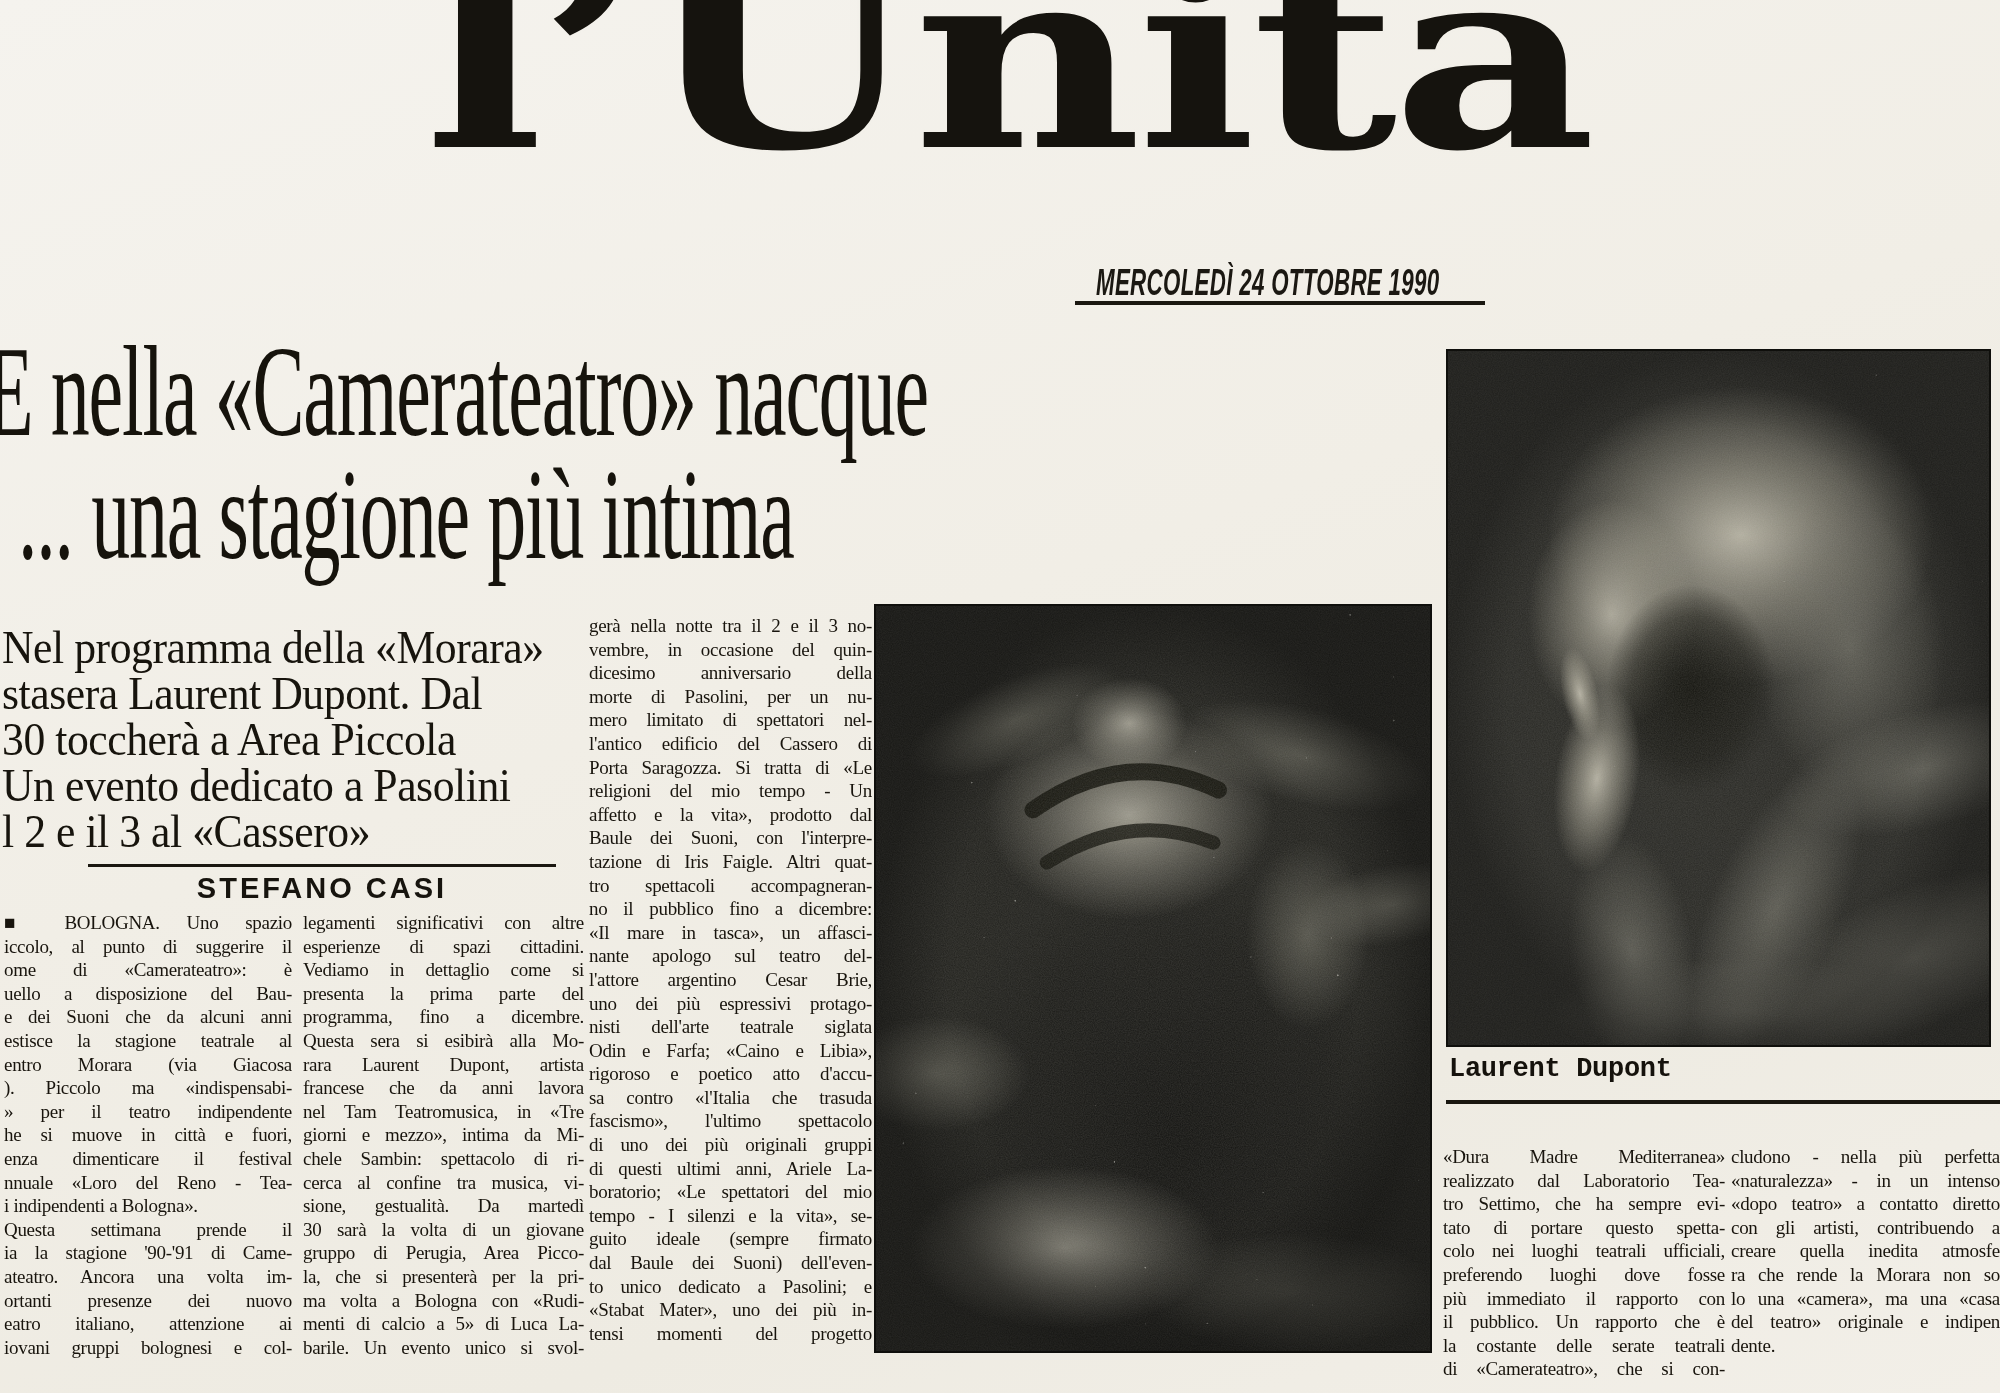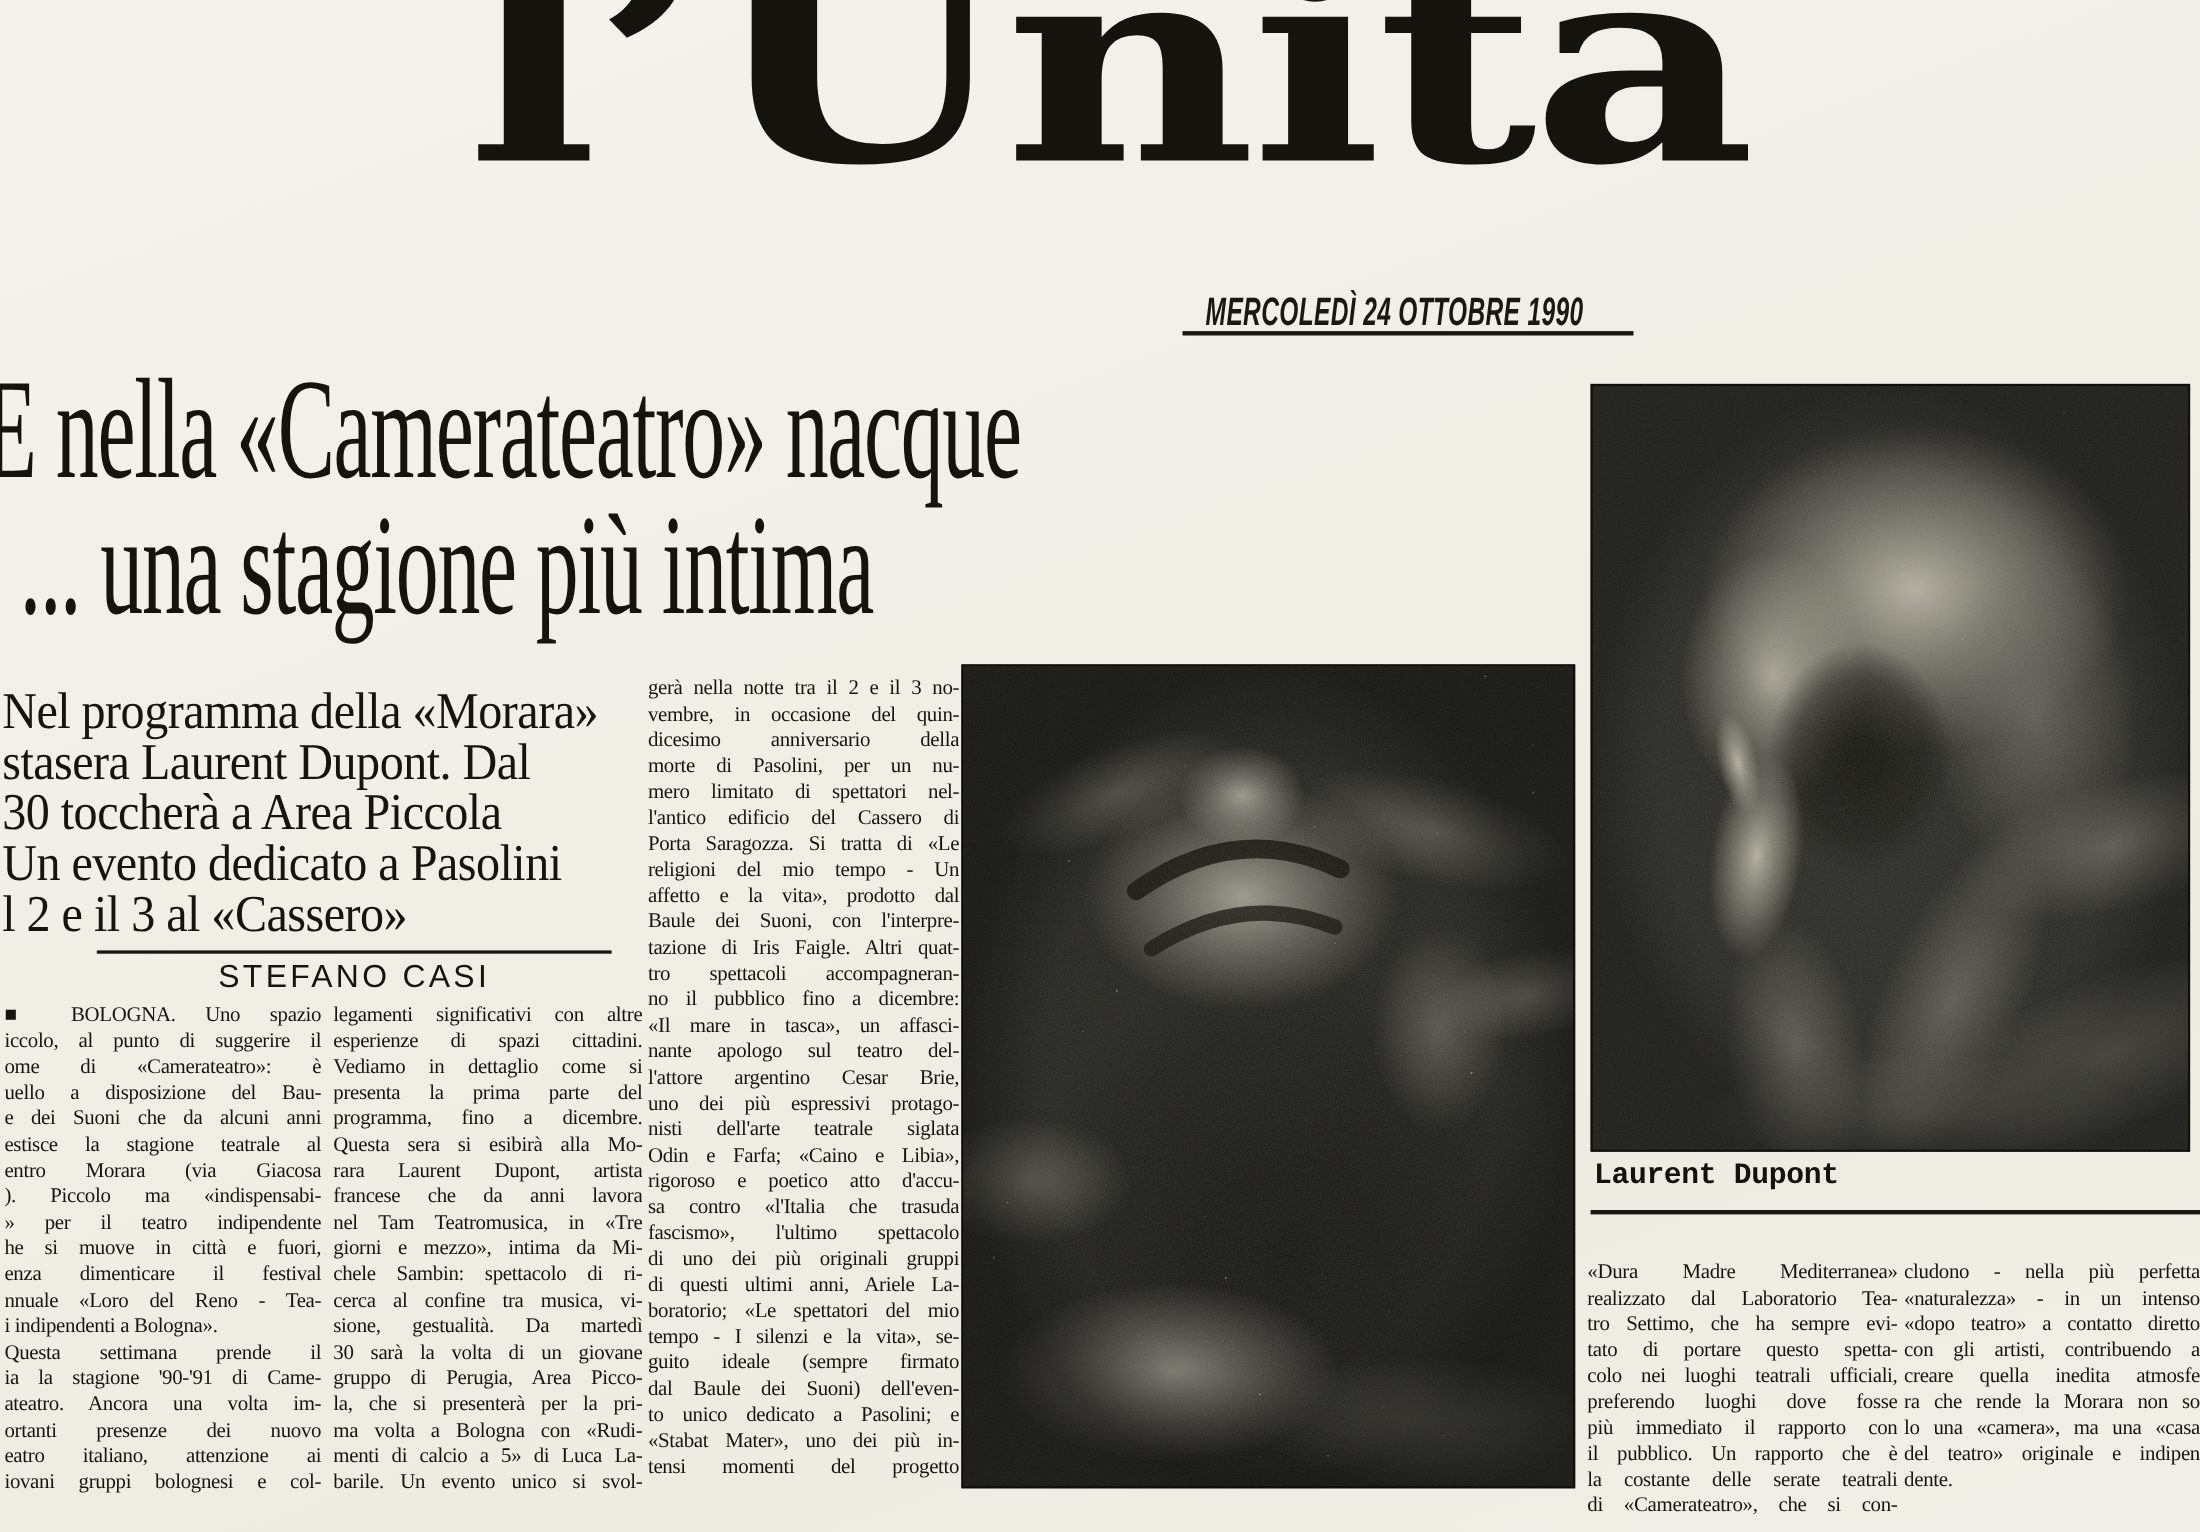"STEFANO CASI" .byline { font-weight: normal -> bold }
